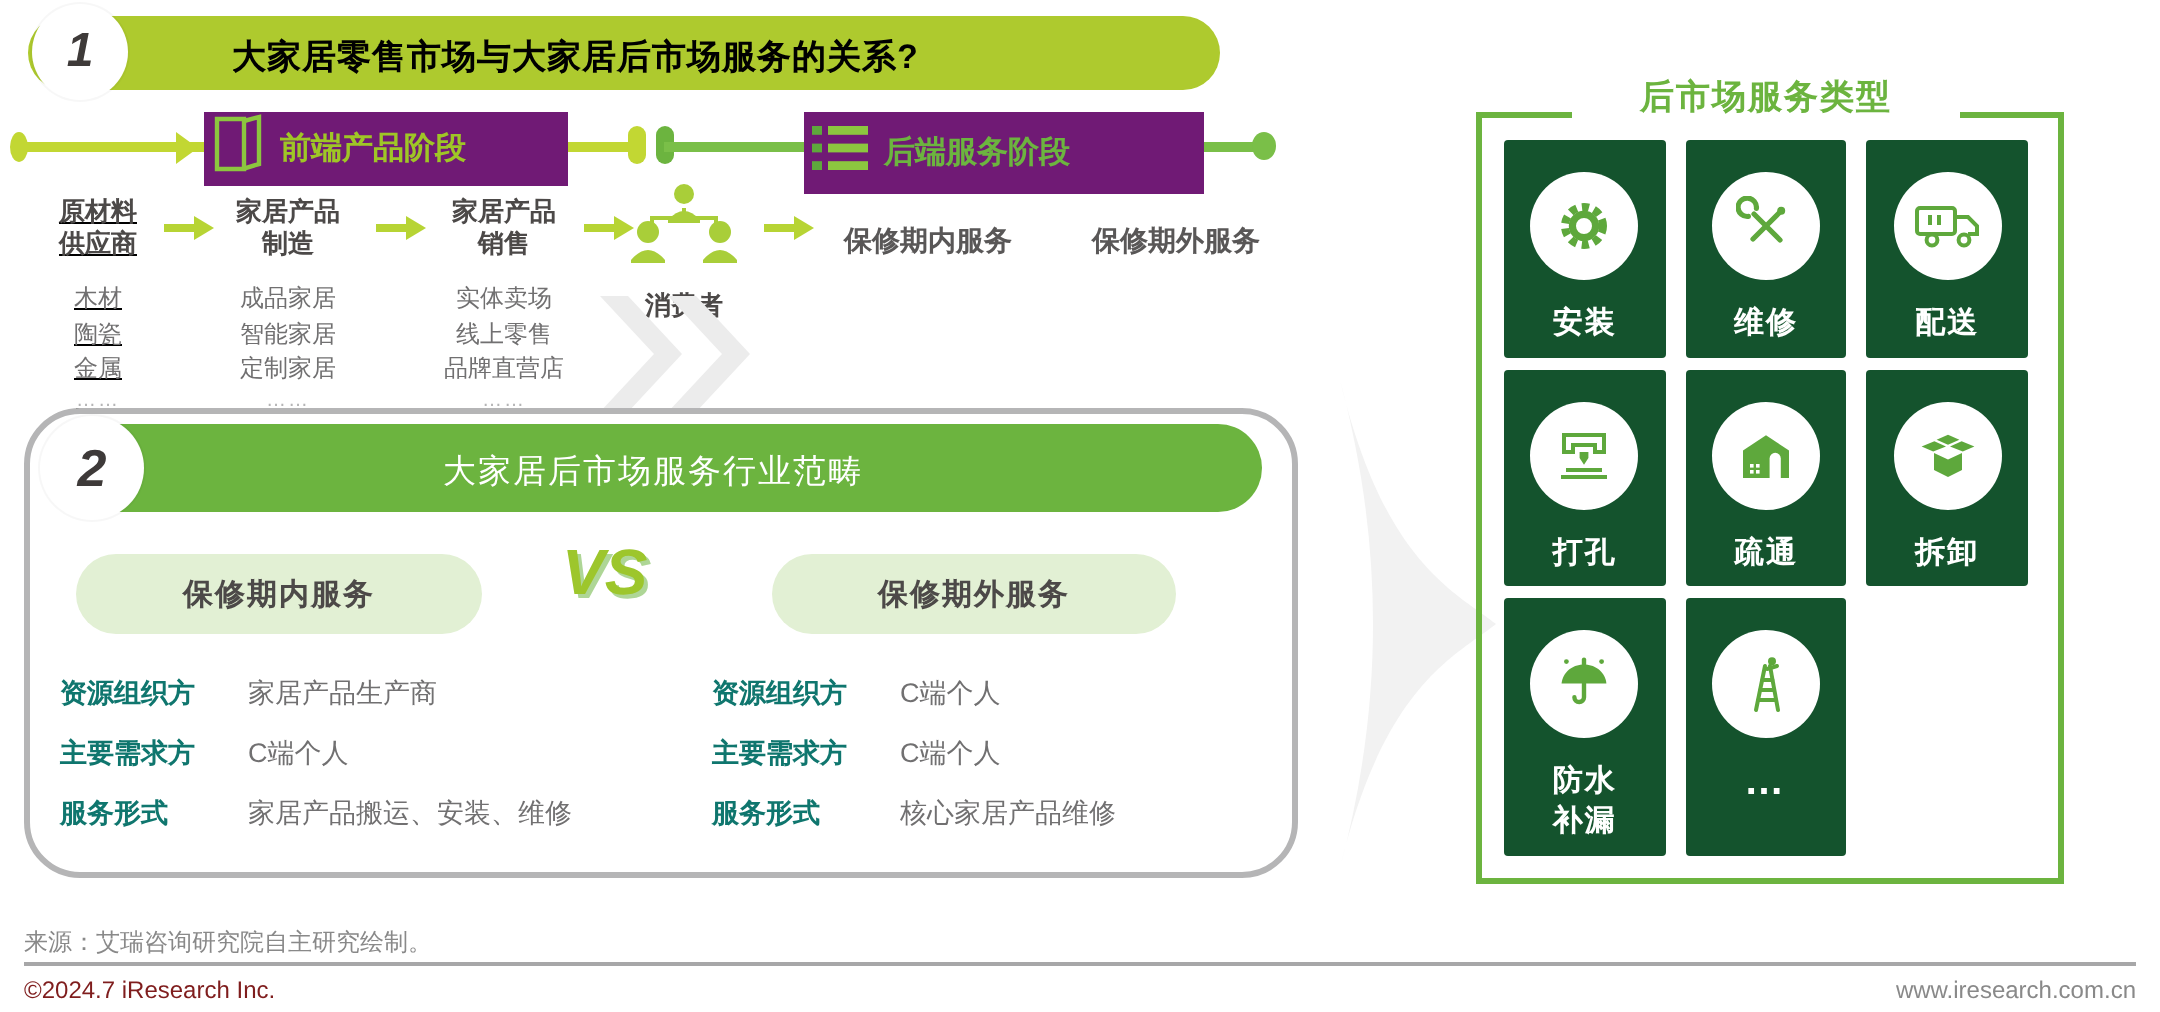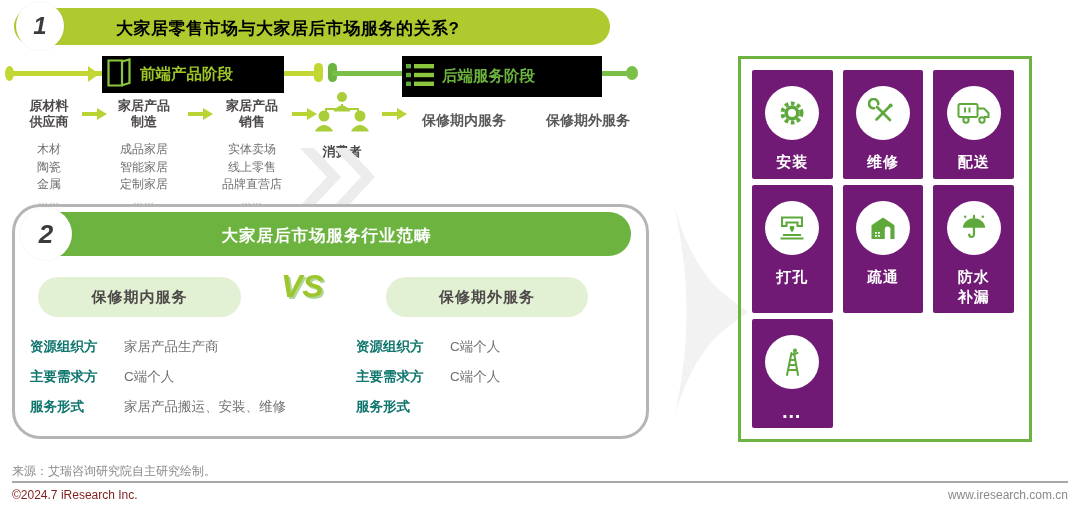"后市场服务类型" div.abs { html: none -> <div>后市场服务类型</div> }
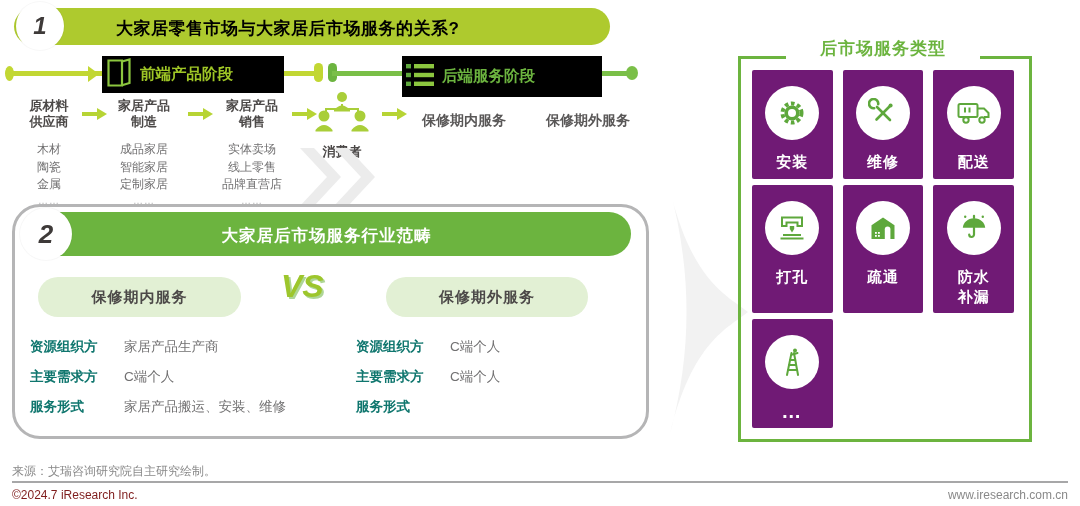"前端产品阶段" .stage-box { background: #000000 -> #701a75 }
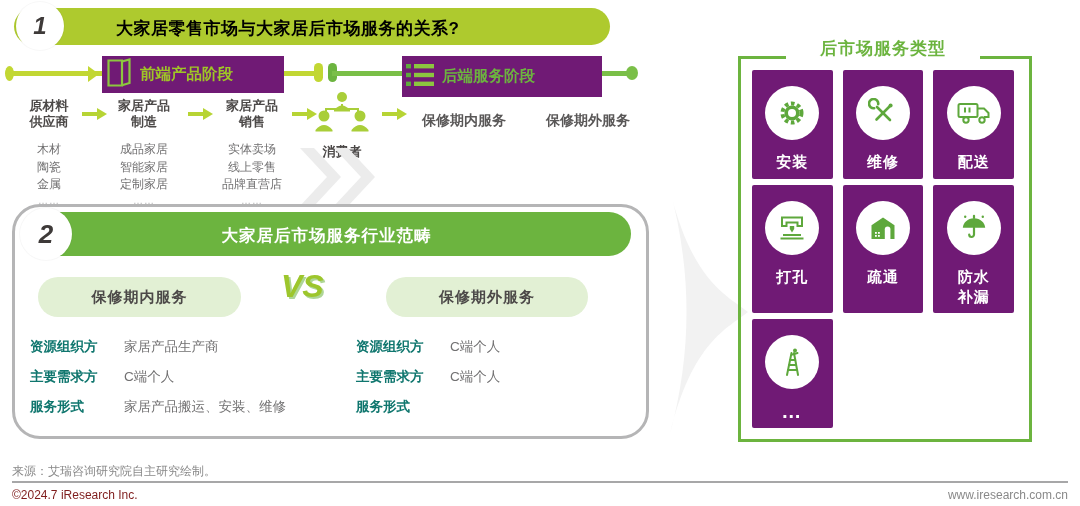"原材料" div.abs { text-decoration: none -> underline }
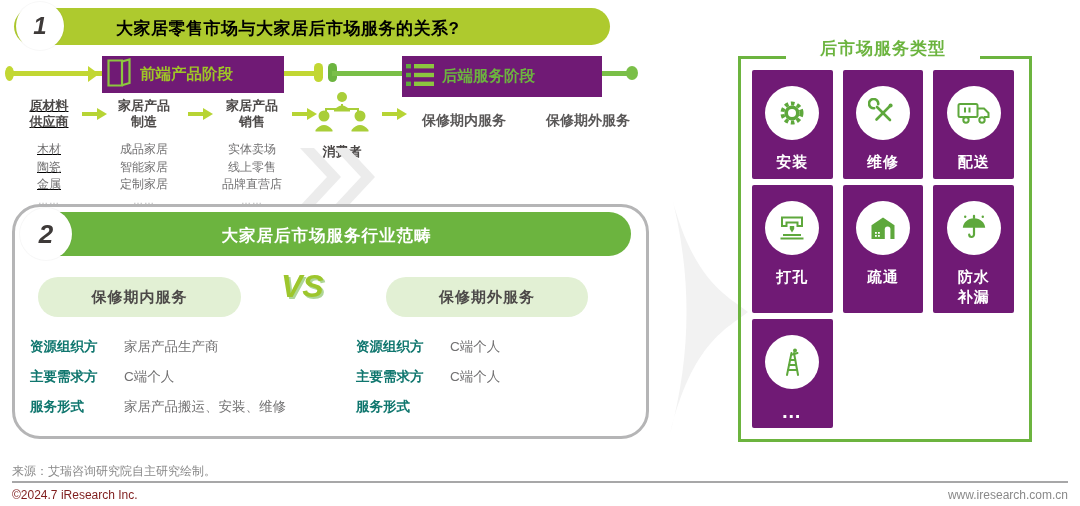"安装" .tile { background: #701a75 -> #14532d }
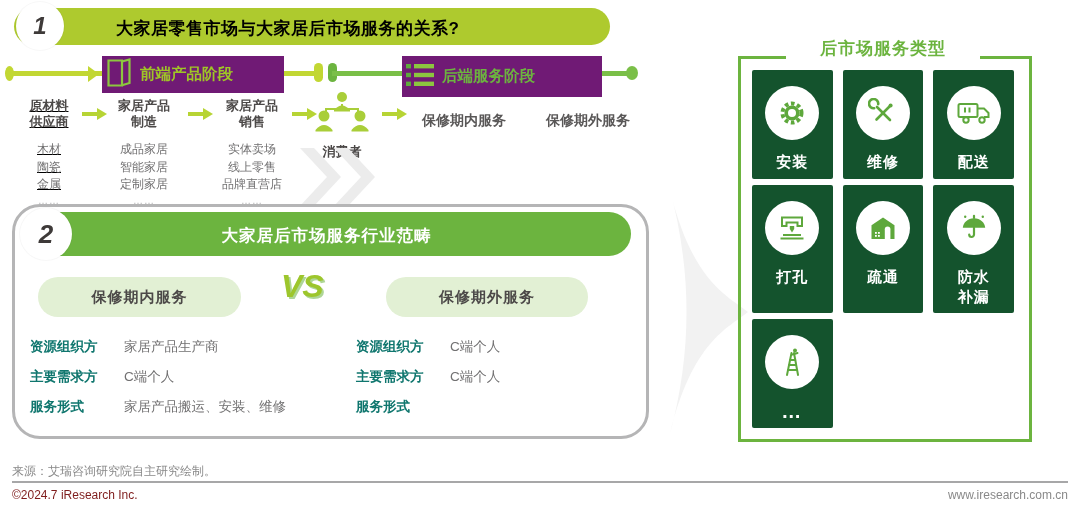"大家居后市场服务行业范畴" .bar2-title { font-weight: bold -> normal }
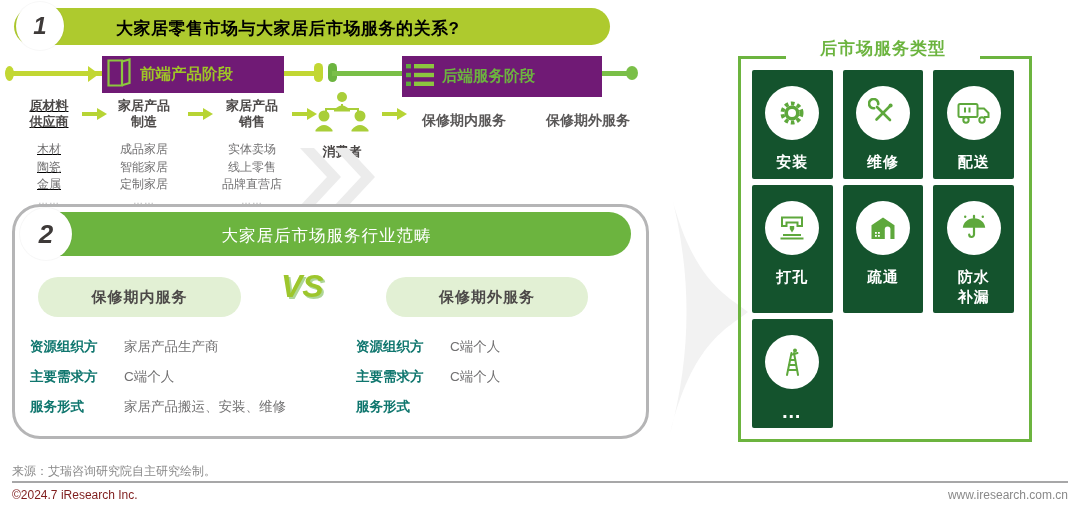"拆卸" div.tile { html: none -> <div> <div> <svg> <path></path> <path></path> <path></path> <path></path> <path></path> </svg> </div> <div> <div>拆卸</div> <div></div> </div> </div> }
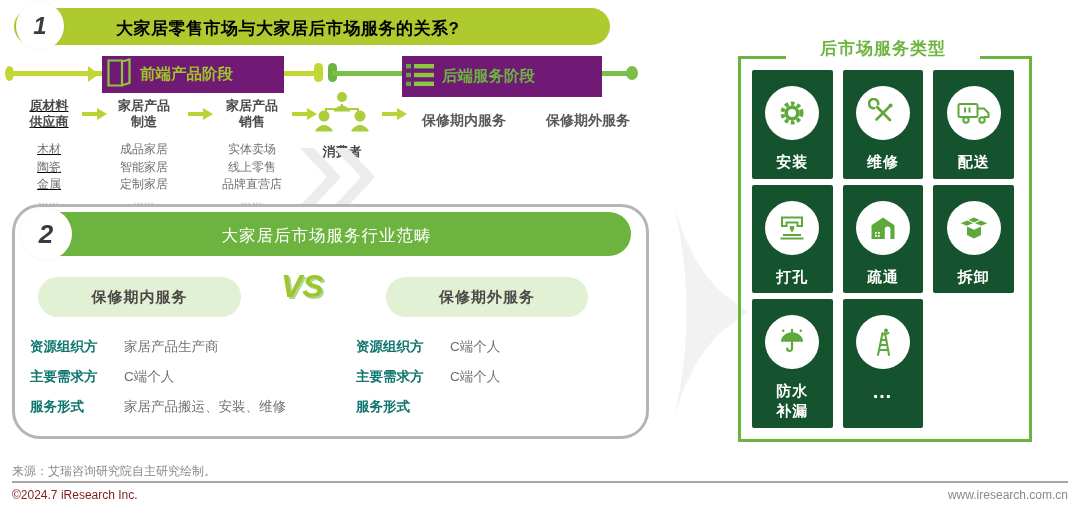"核心家居产品维修" span.cmp-value { html: none -> <span>核心家居产品维修</span> }
